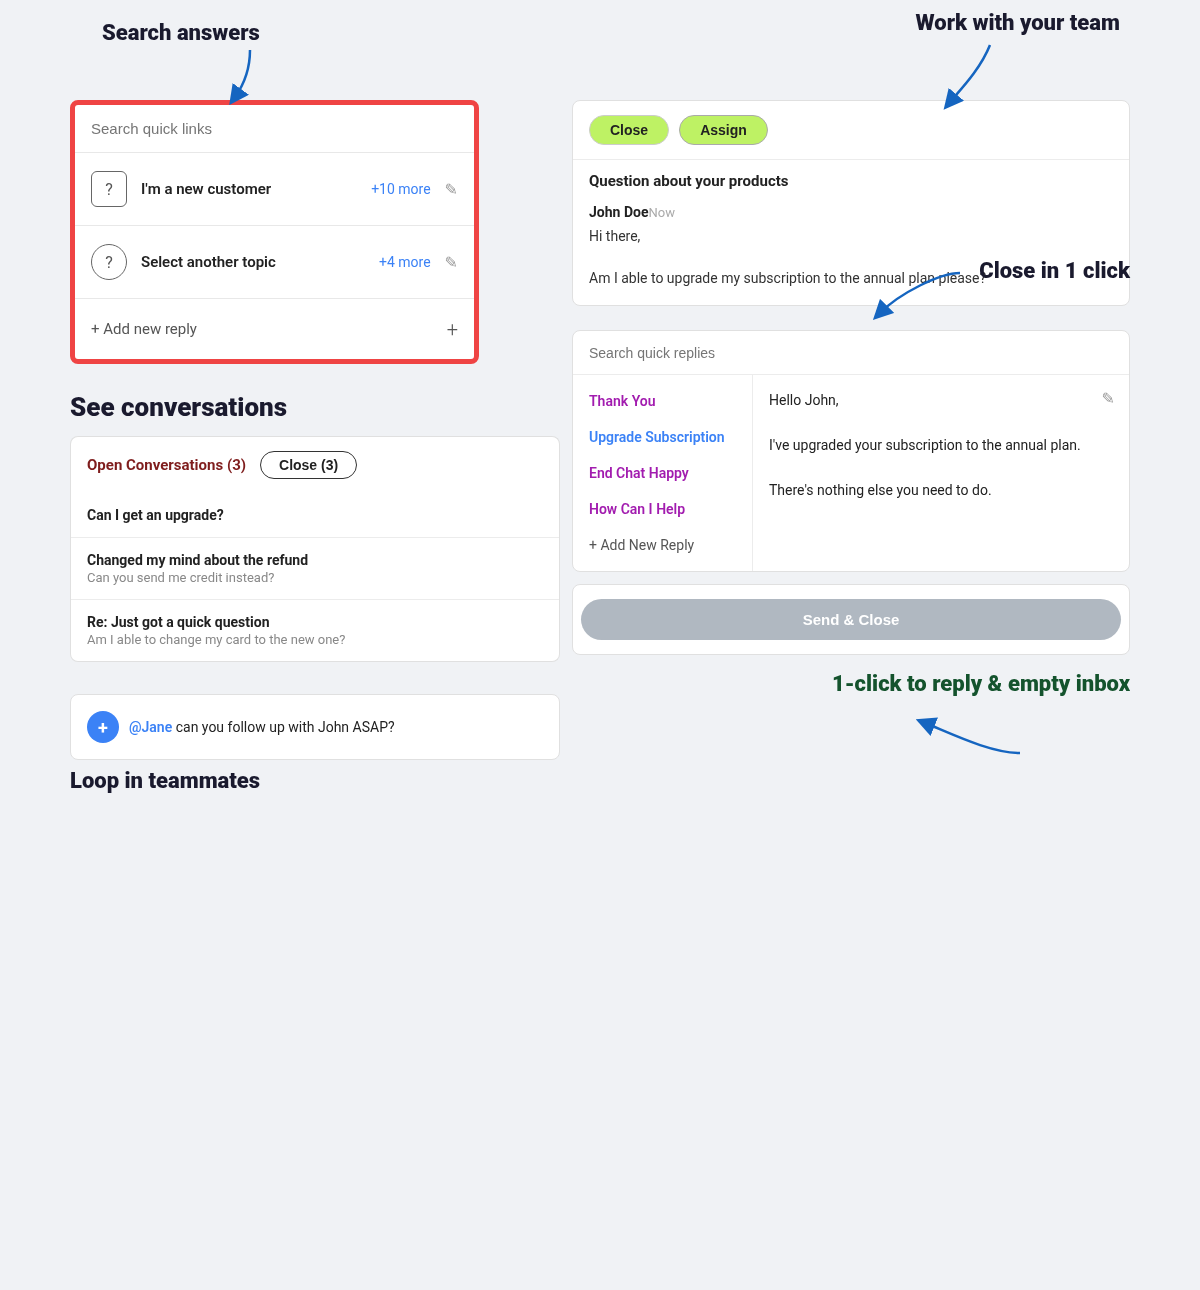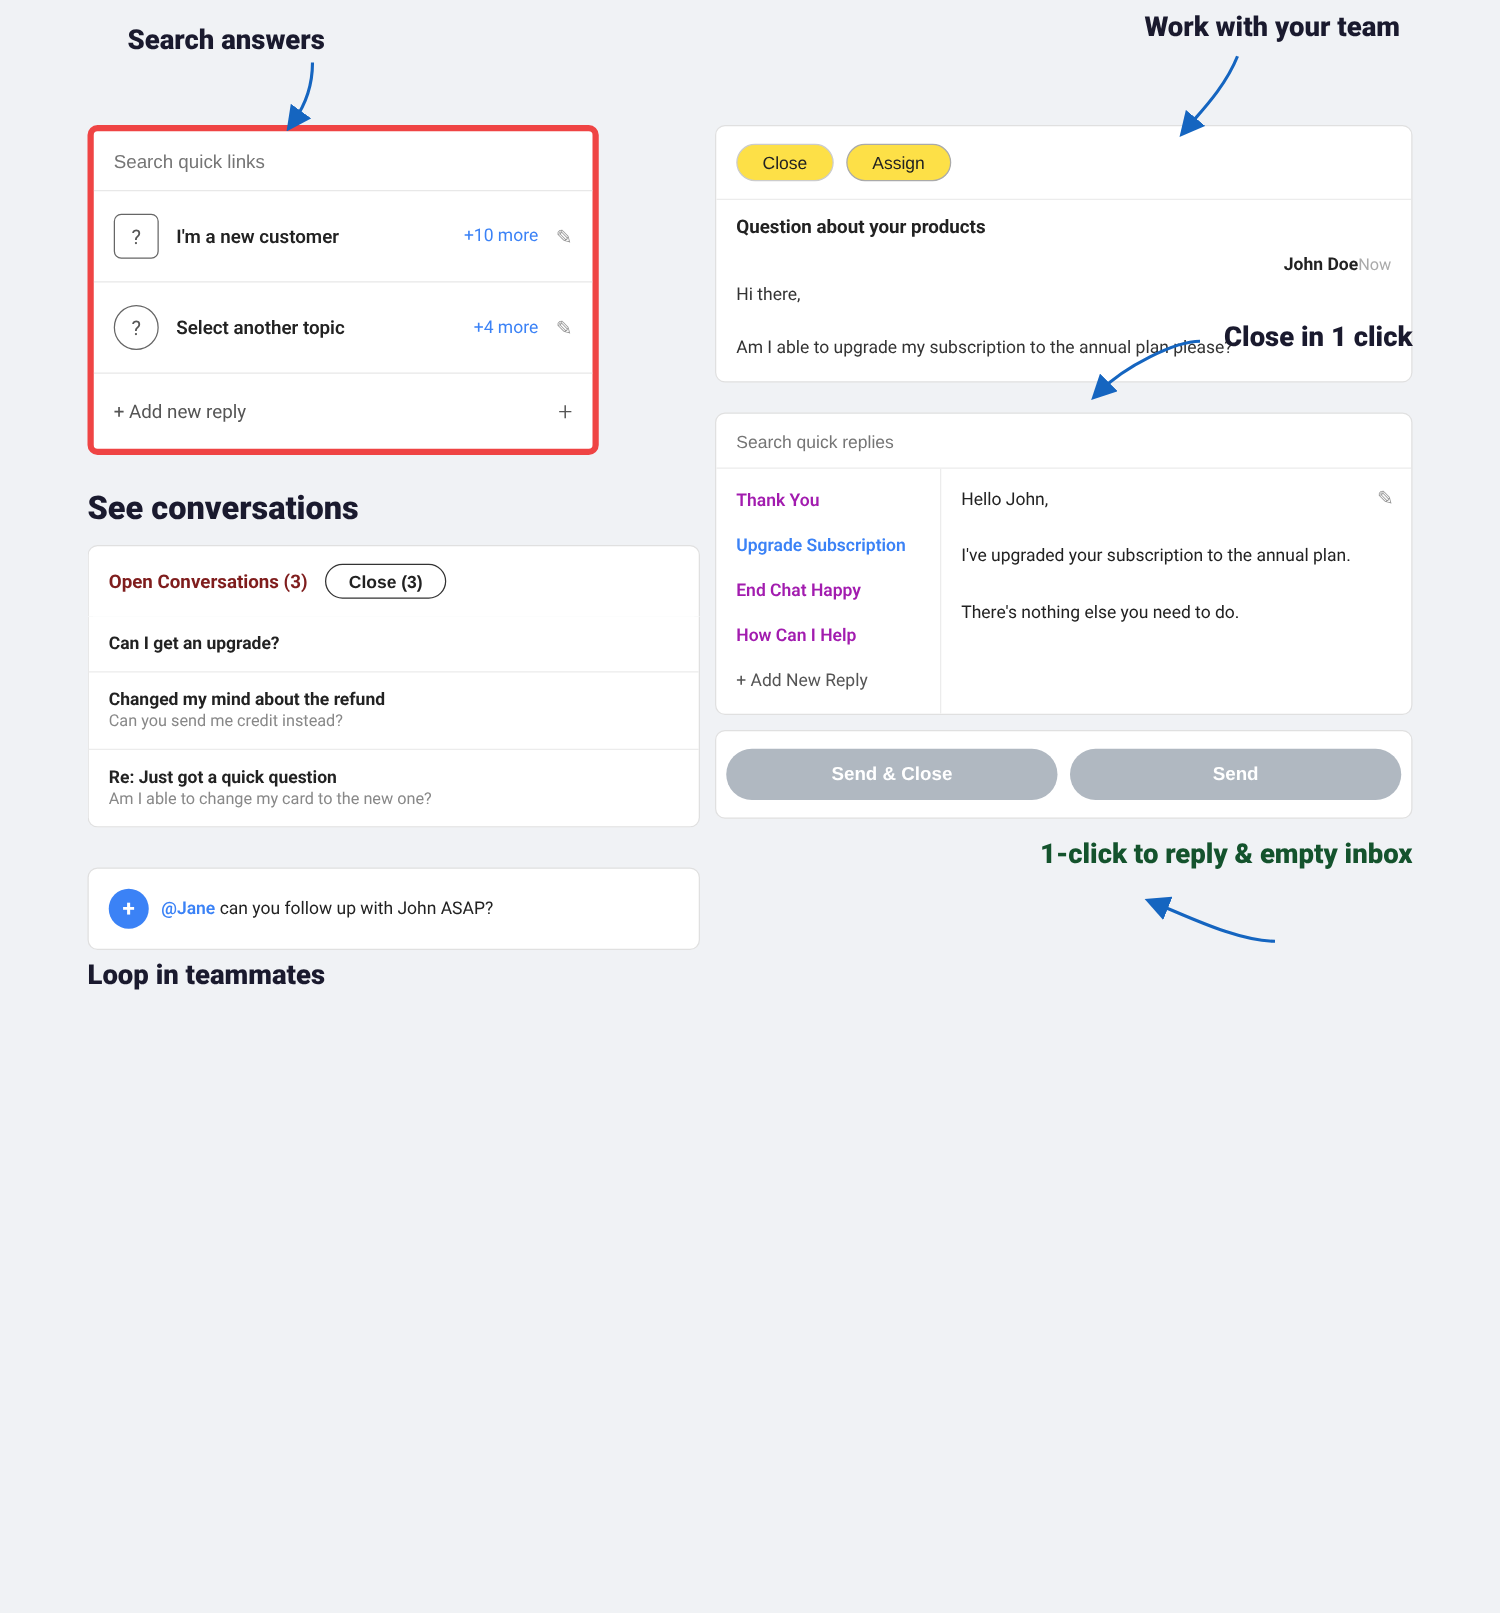"Close" .btn-outline { background: #fde047 -> #bef264; font-weight: 400 -> 700 }
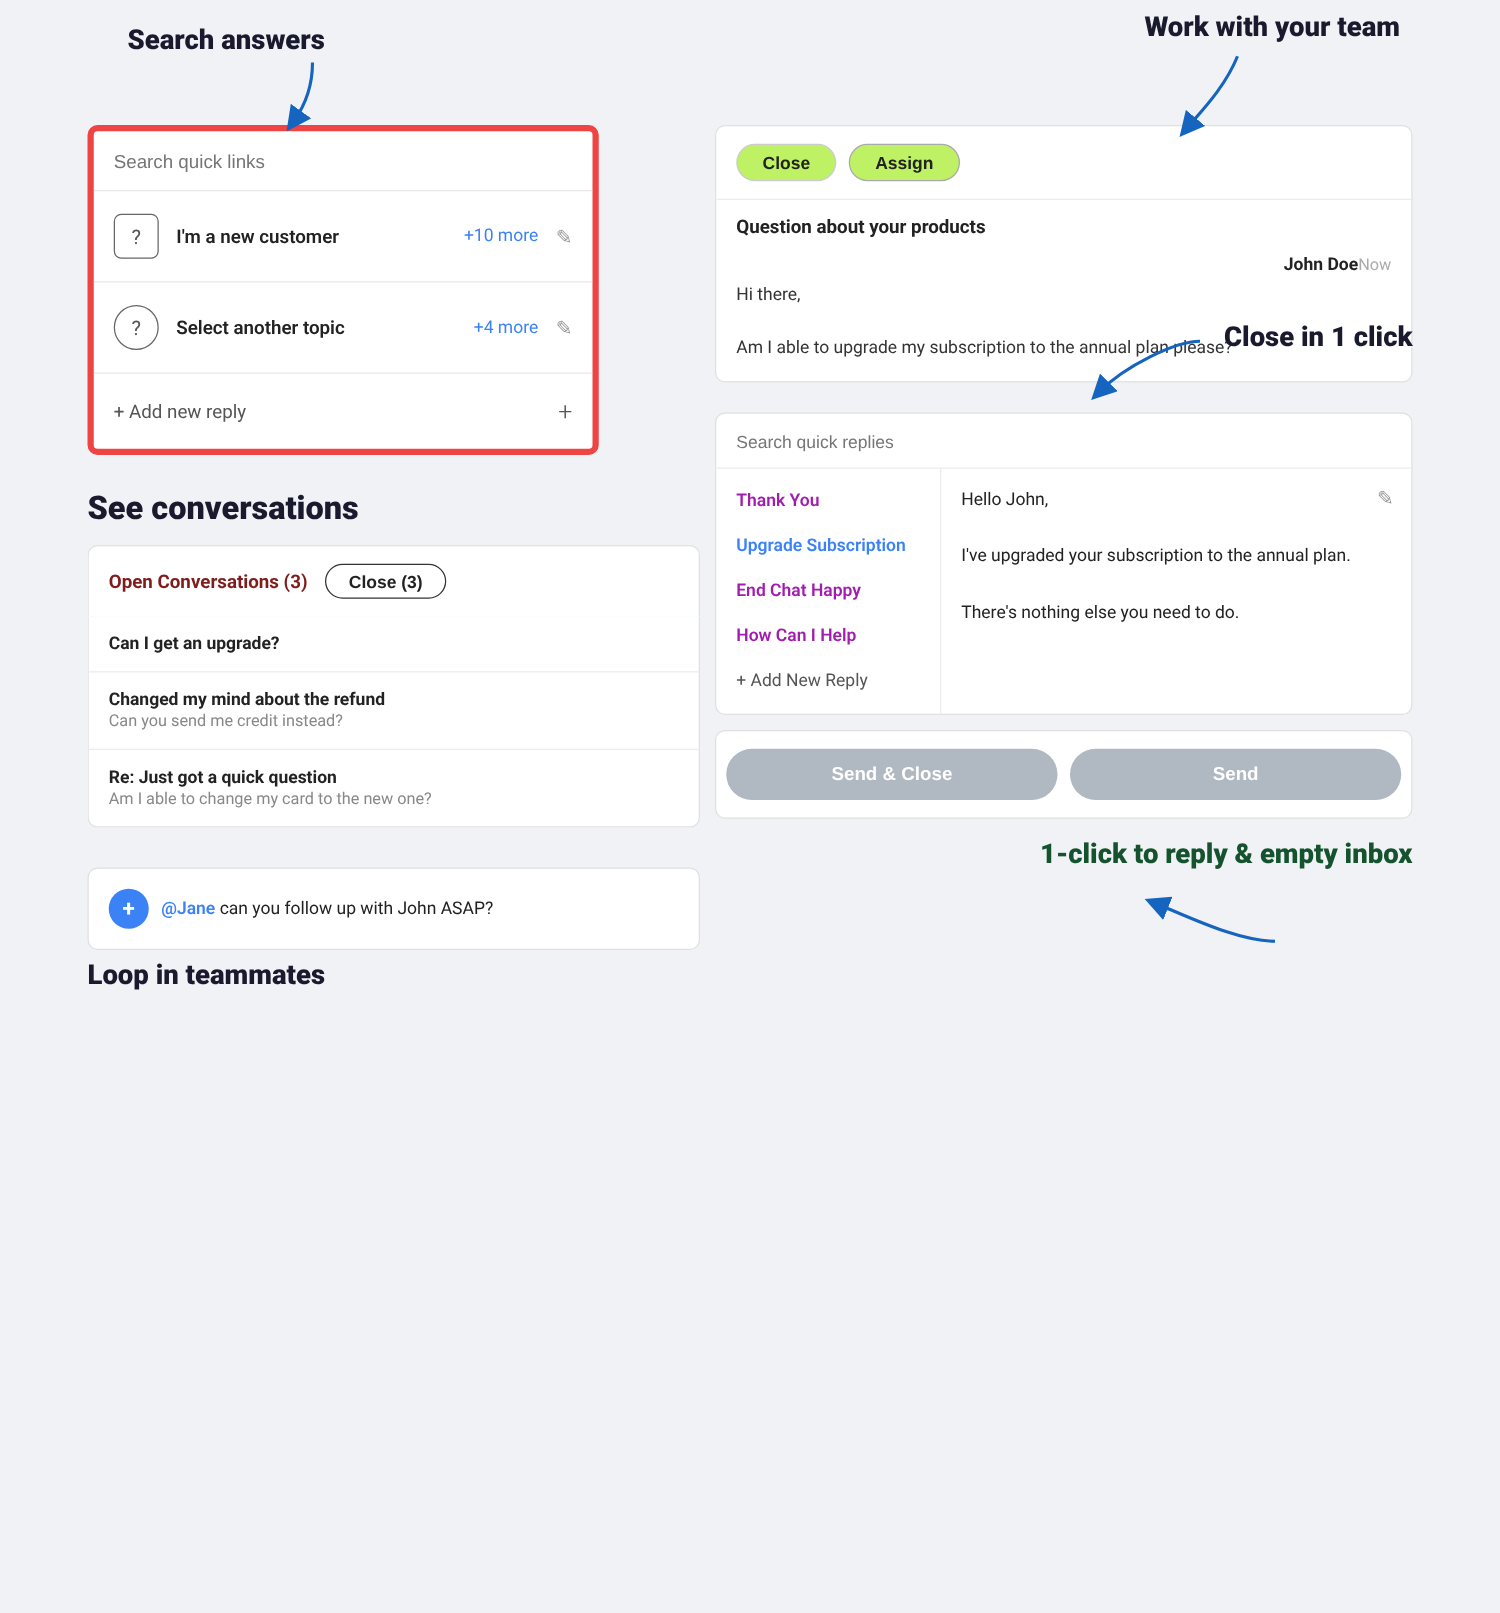"John Doe" .message-meta { justify-content: flex-end -> flex-start }
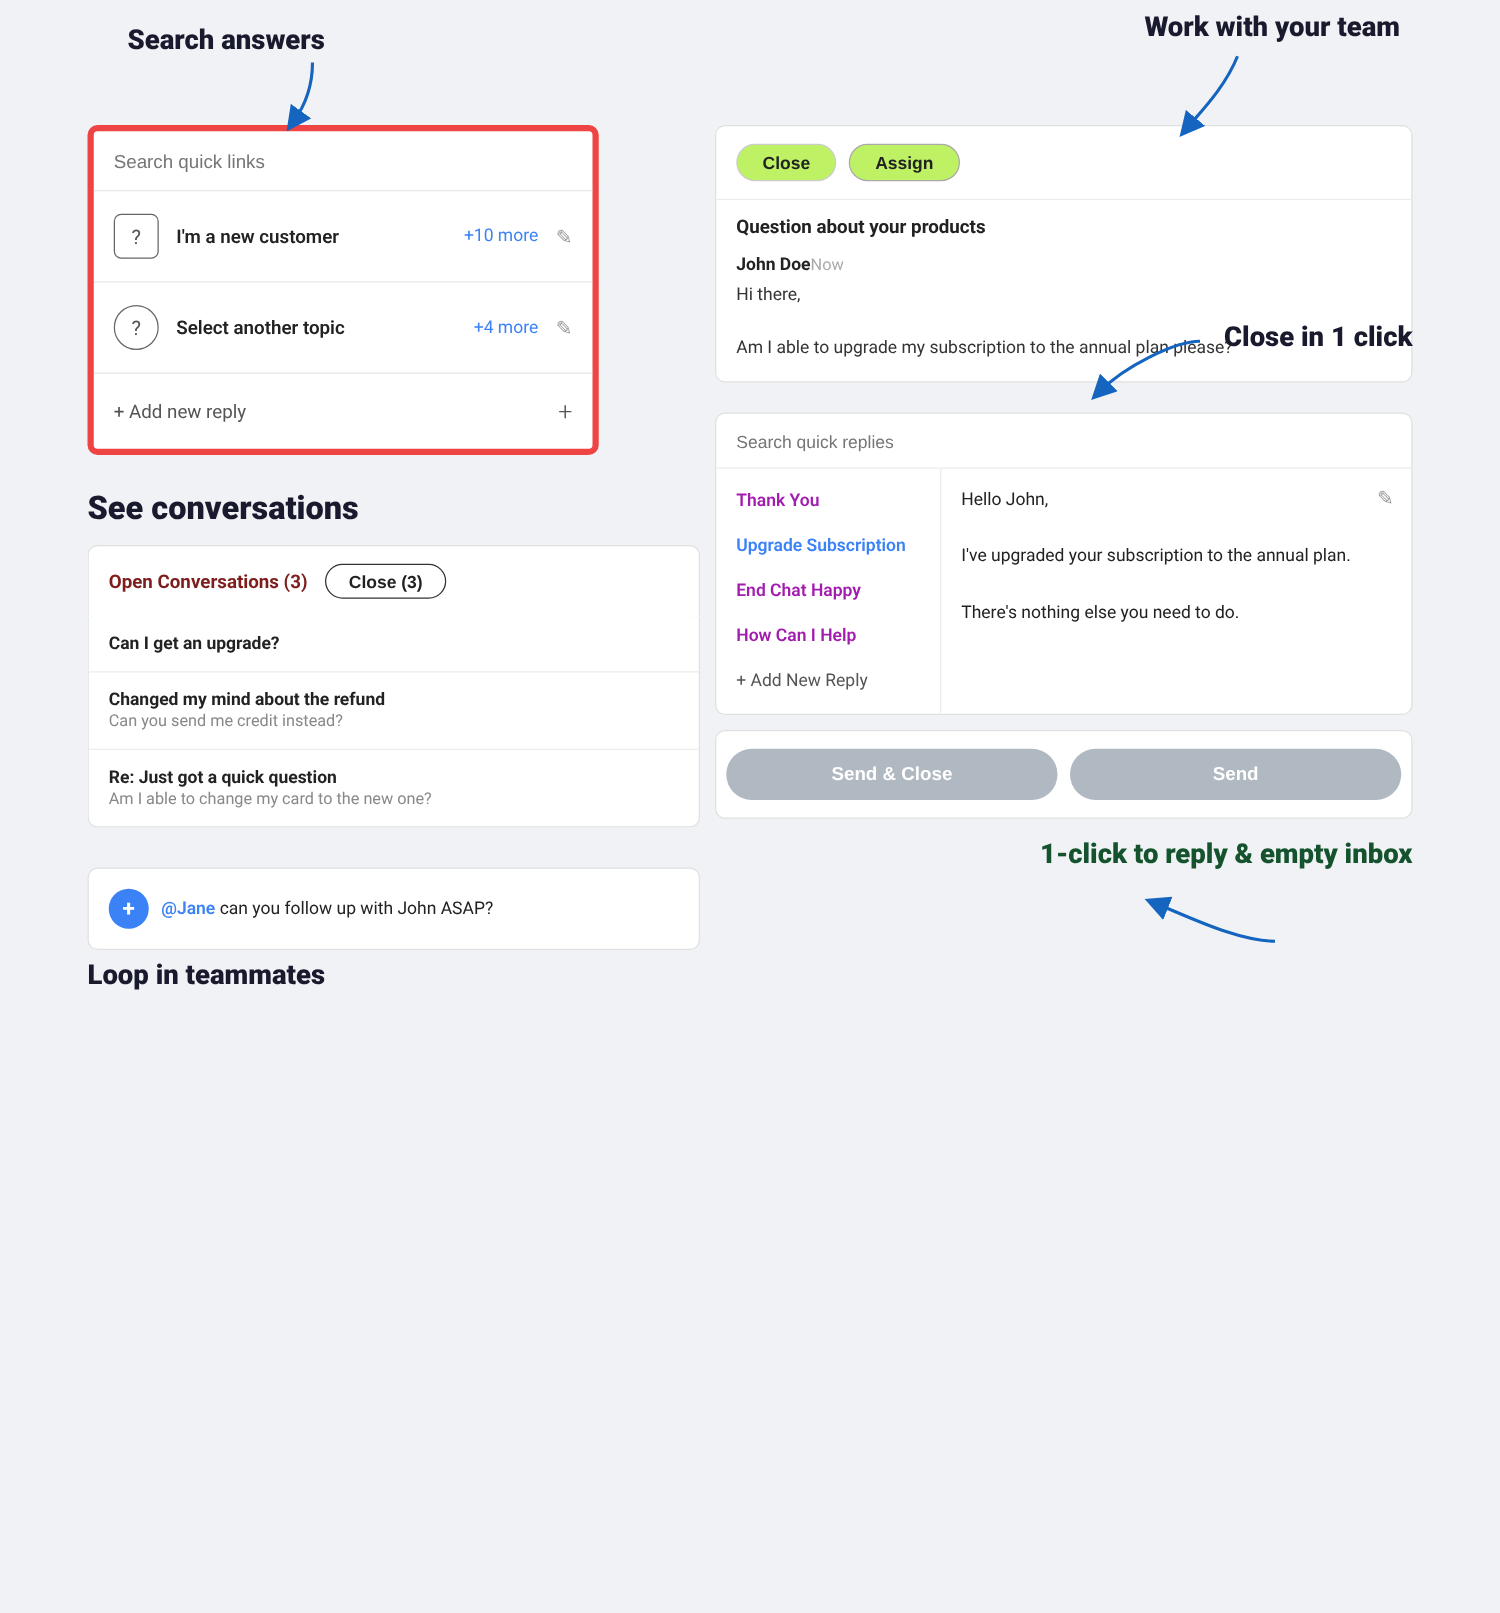"Send" button.btn-send { html: <button>Send</button> -> none }
